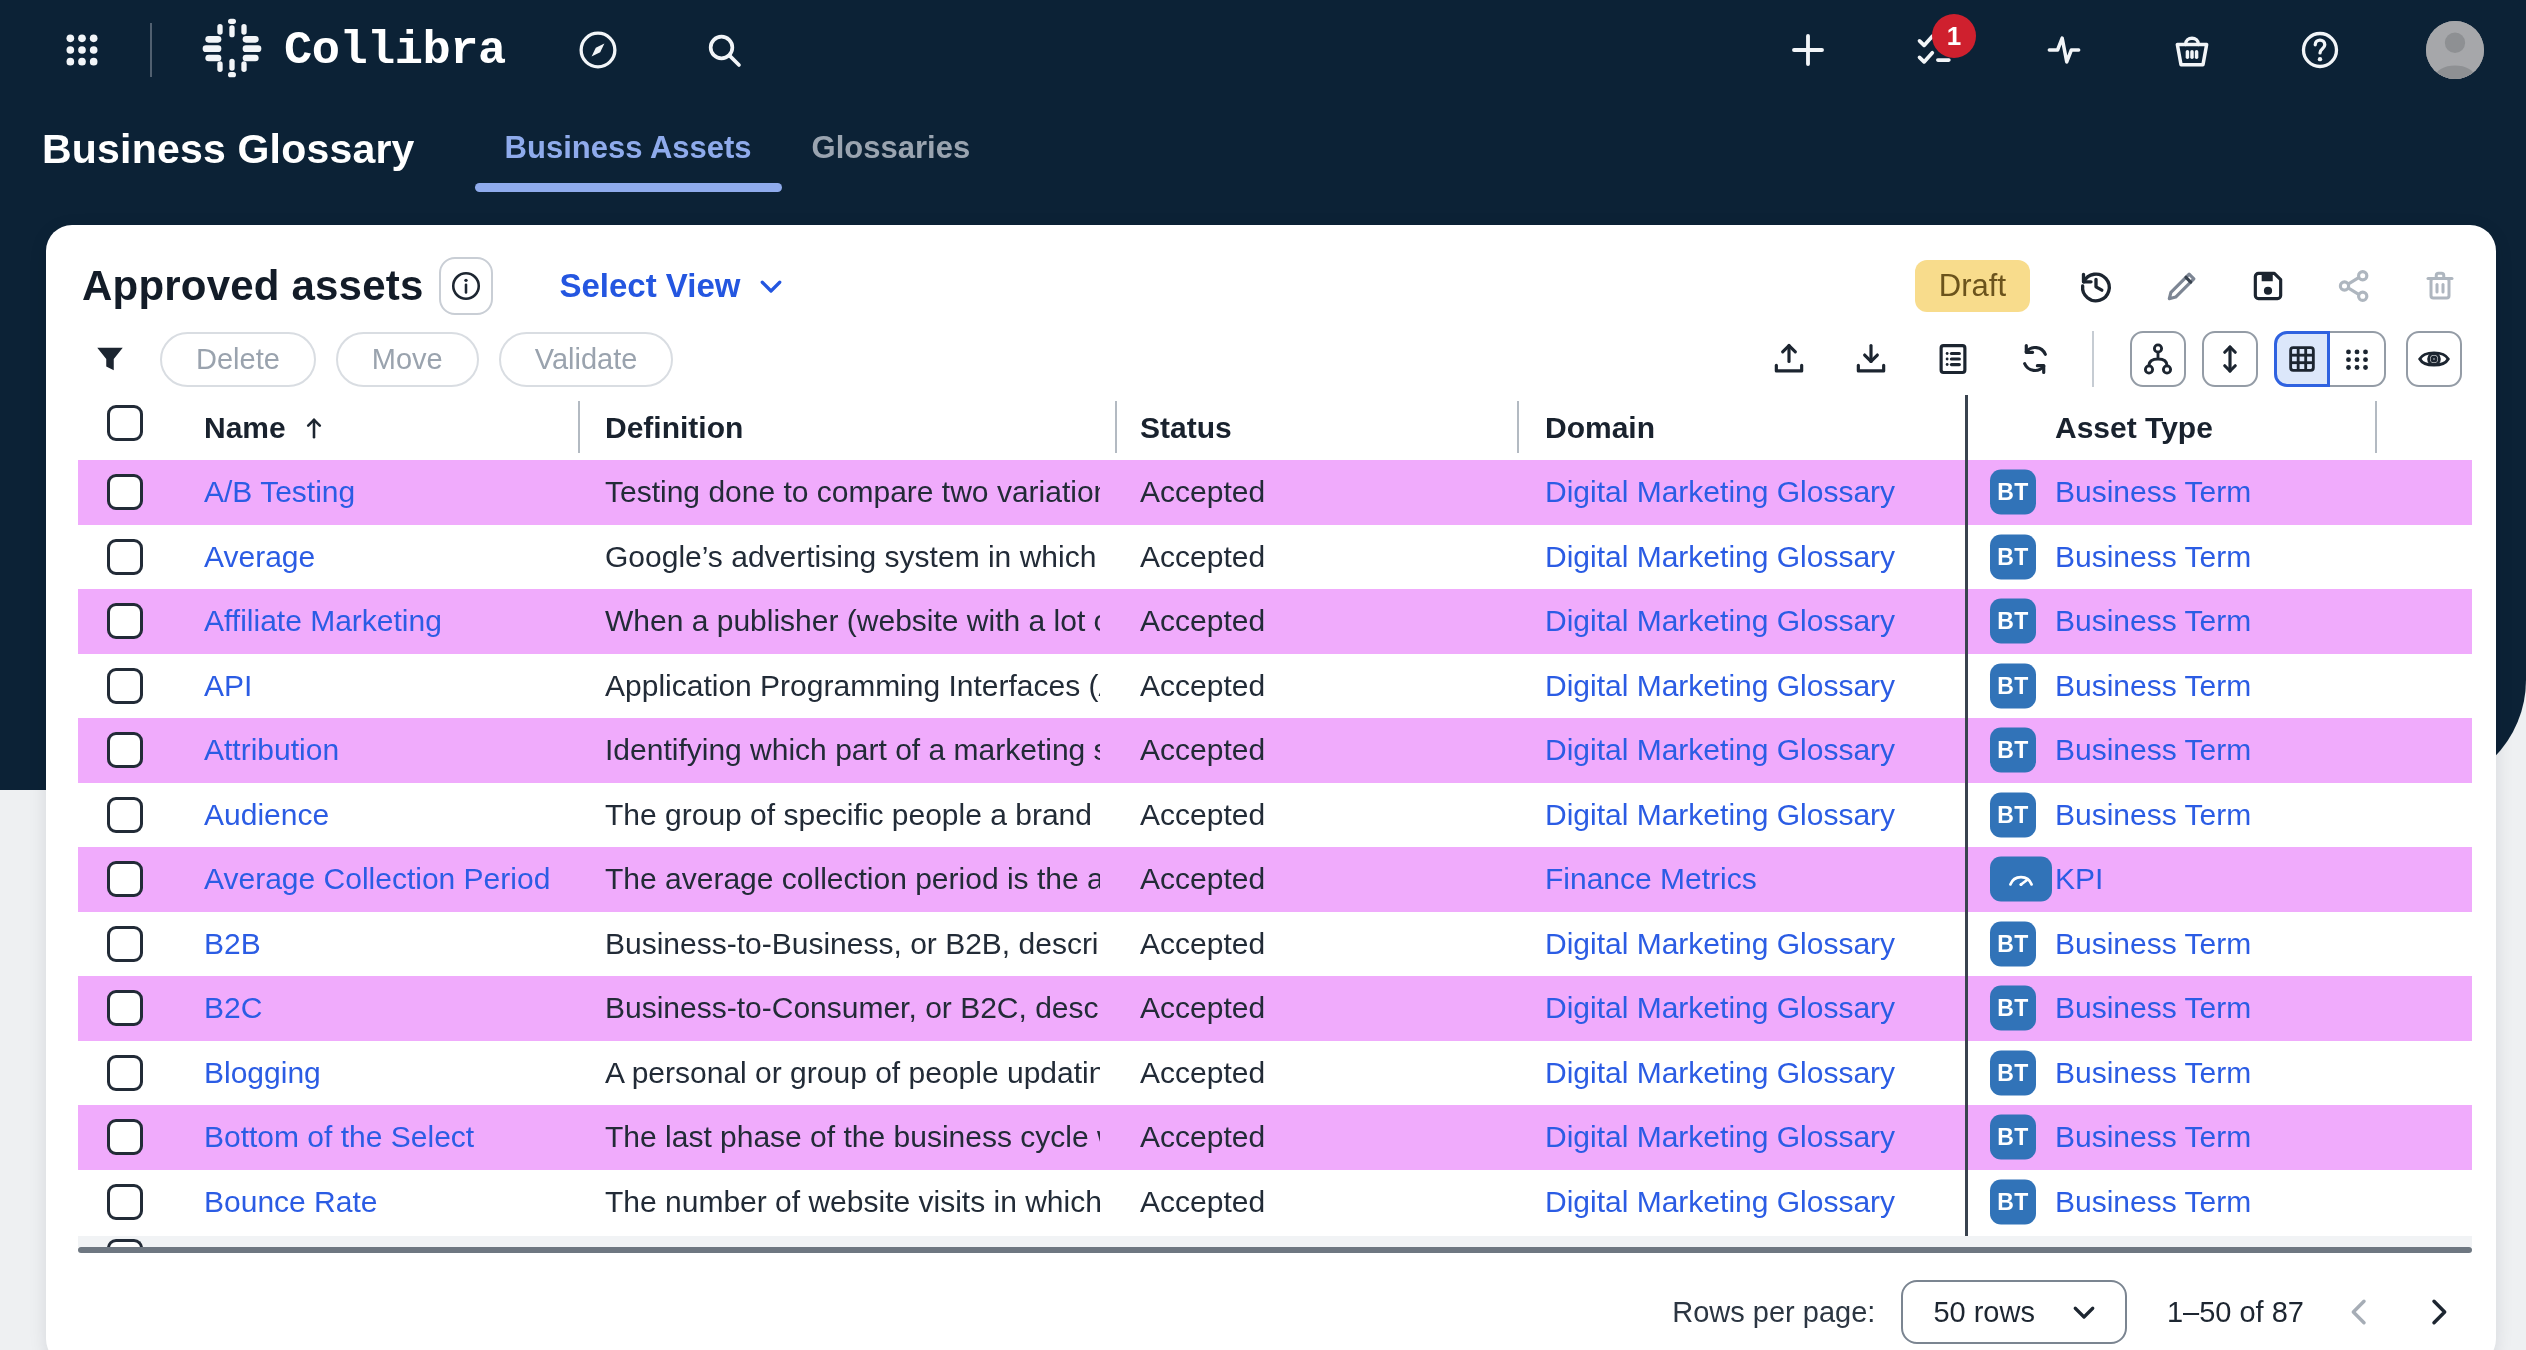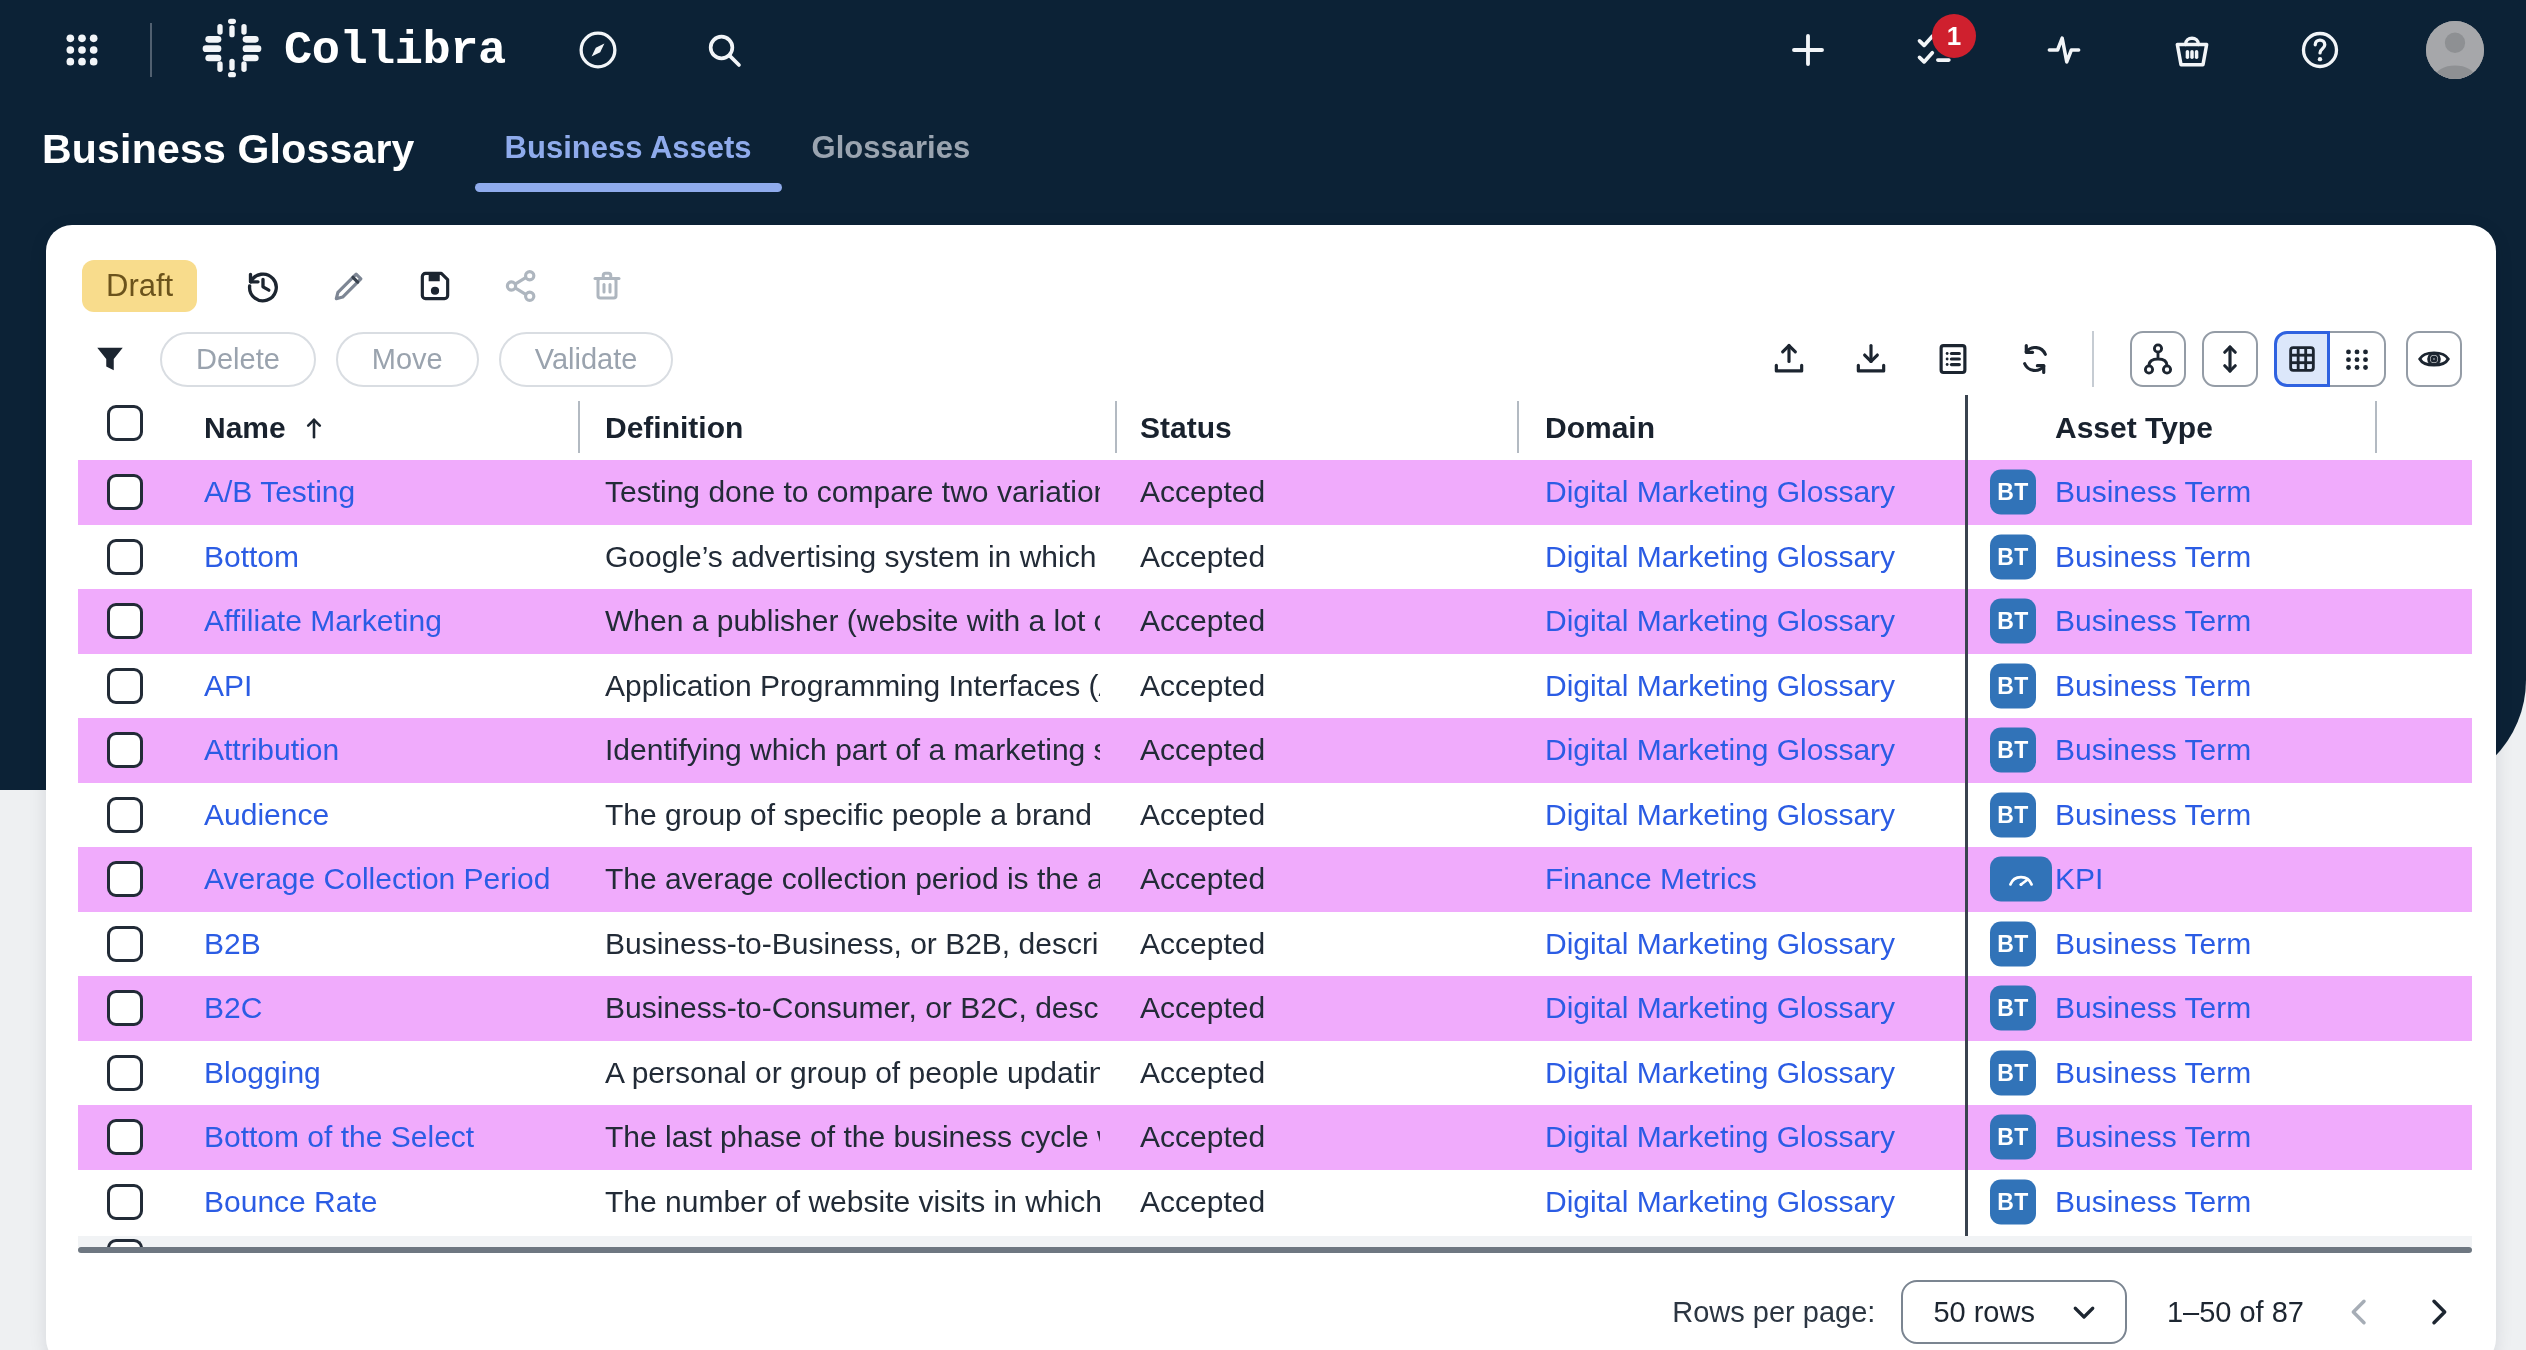"Approved assets" div.ch-left { html: none -> <div> <h2>Approved assets</h2> <div> <svg> <circle></circle> <circle></circle> <line></line> </svg> </div> <div> <span>Select View</span> <svg> <polyline></polyline> </svg> </div> </div> }
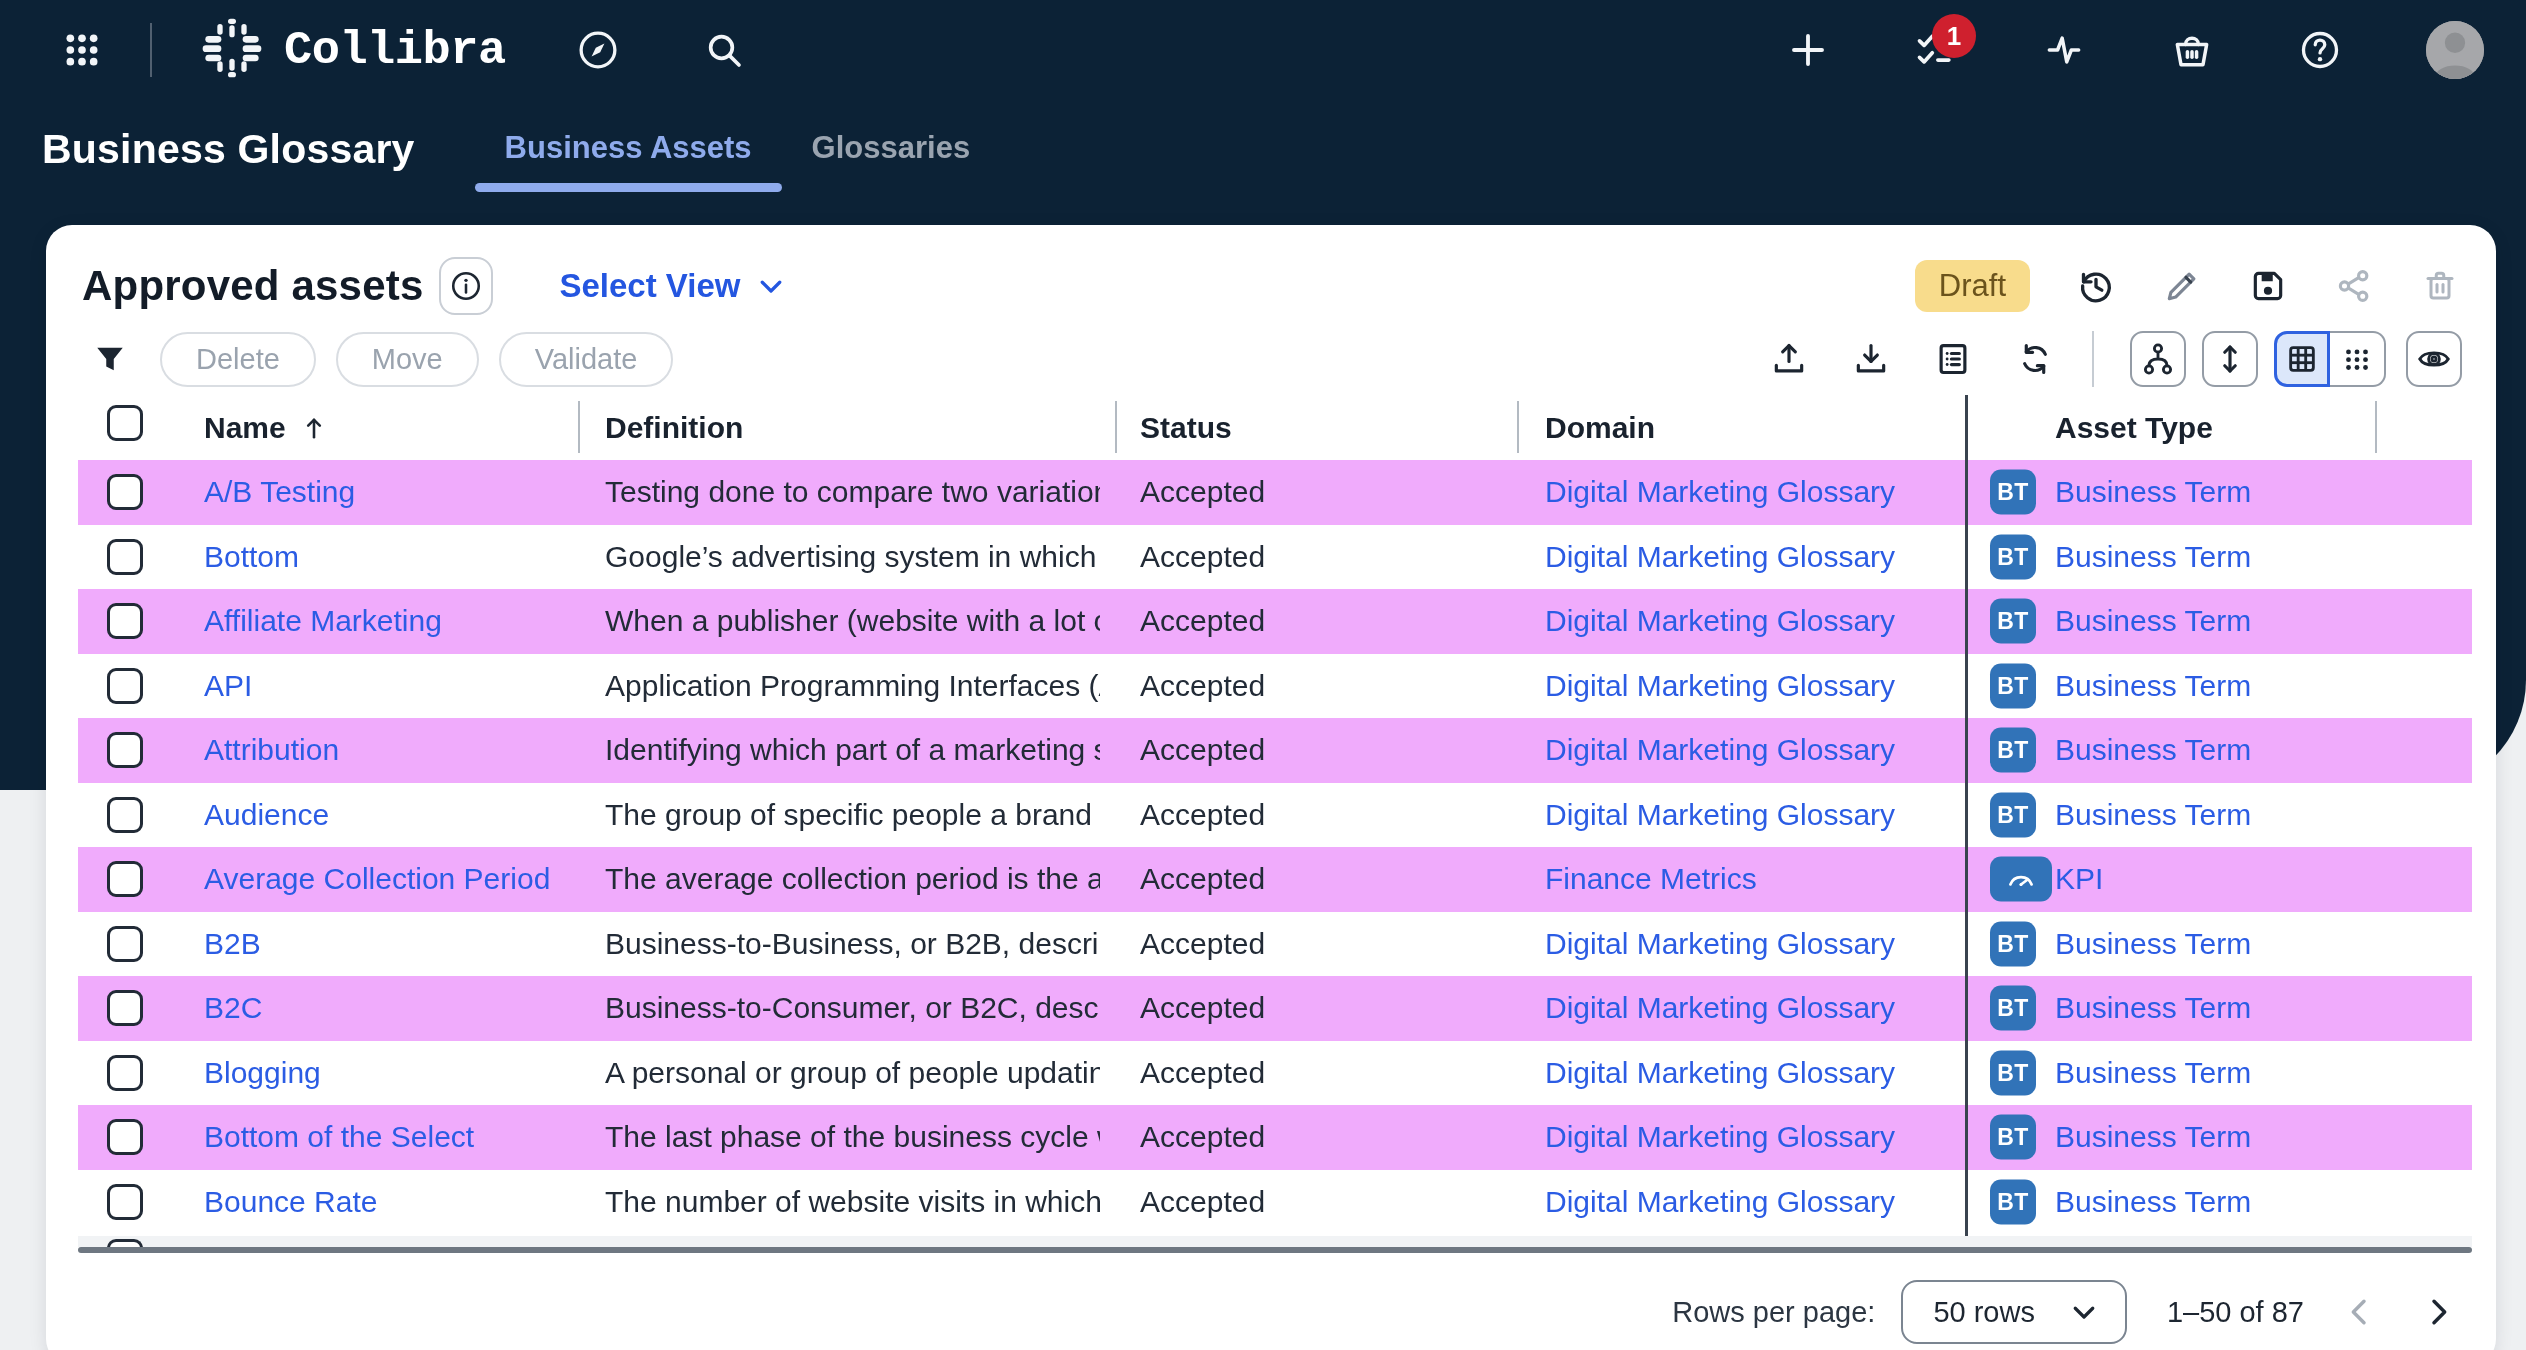"Bottom" a.cell { text: Bottom -> Average }
